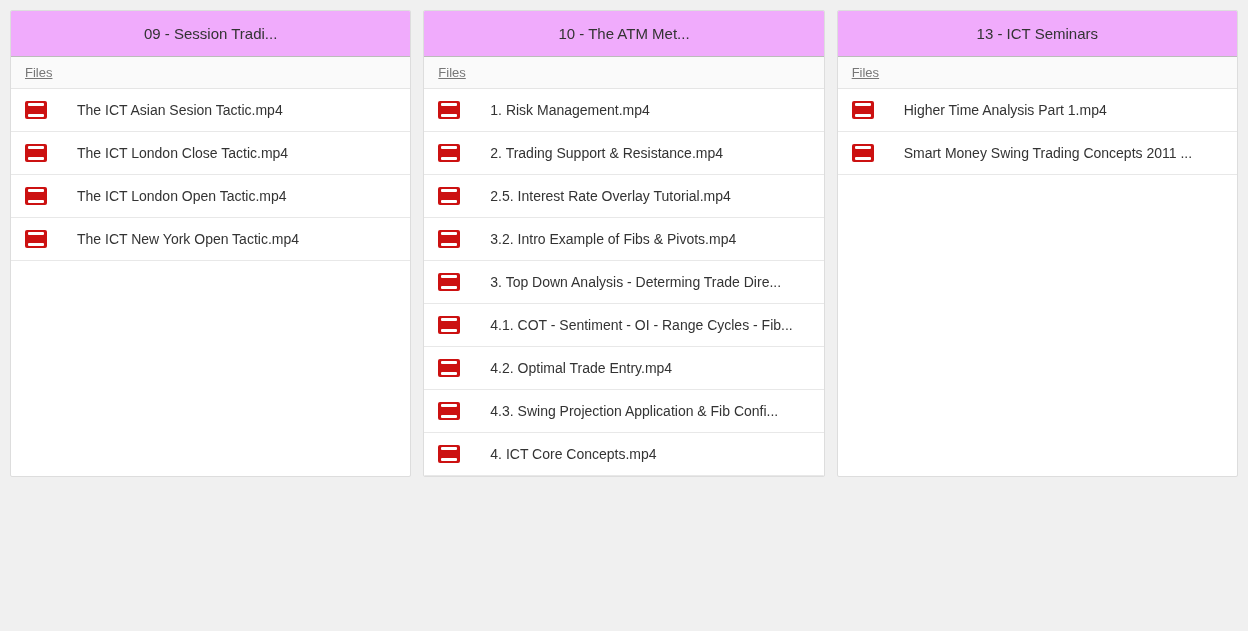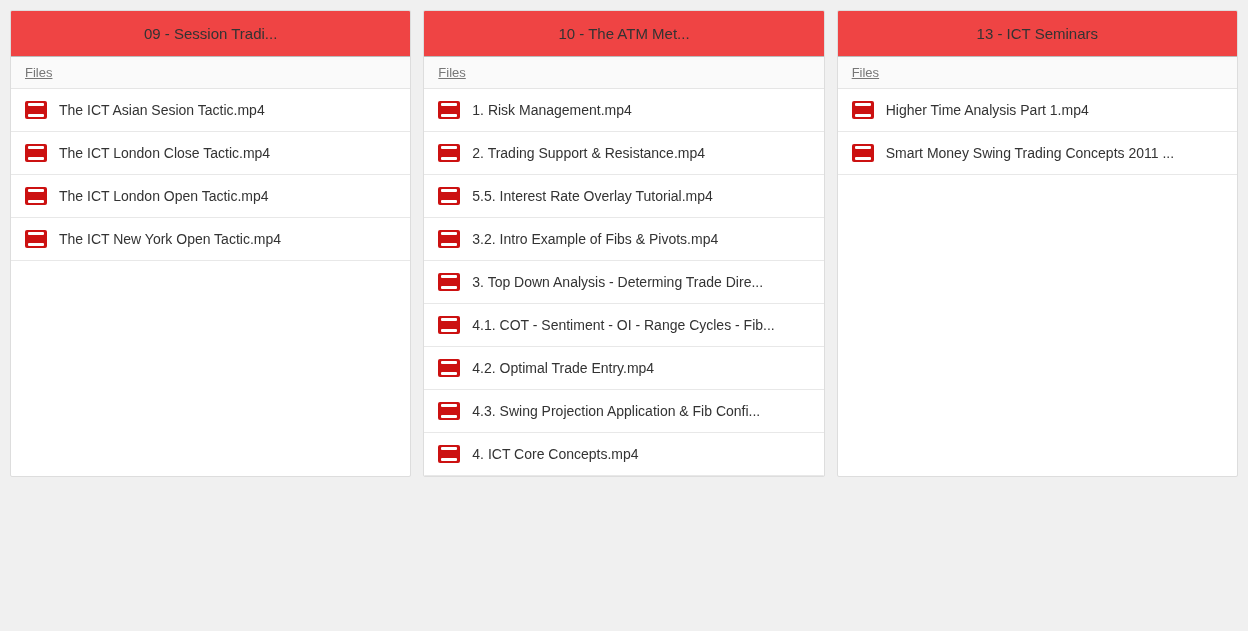"09 - Session Tradi..." .column-header { background: #ef4444 -> #f0abfc }
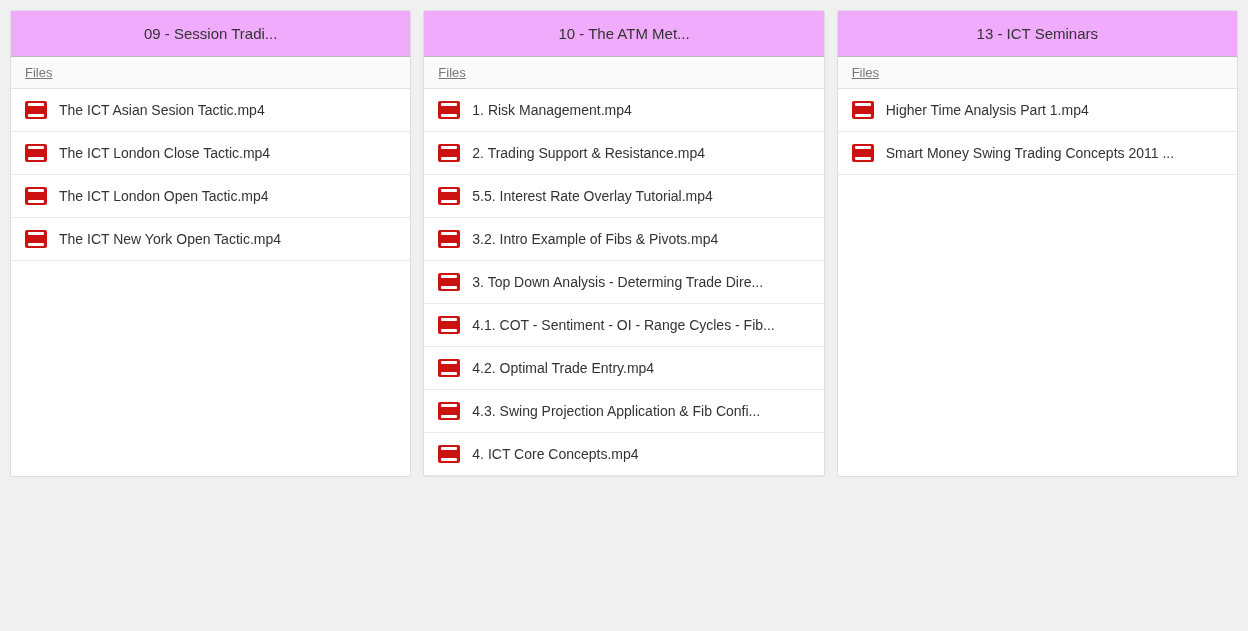"The ICT Asian Sesion Tactic.mp4" .file-row { gap: none -> 18px }
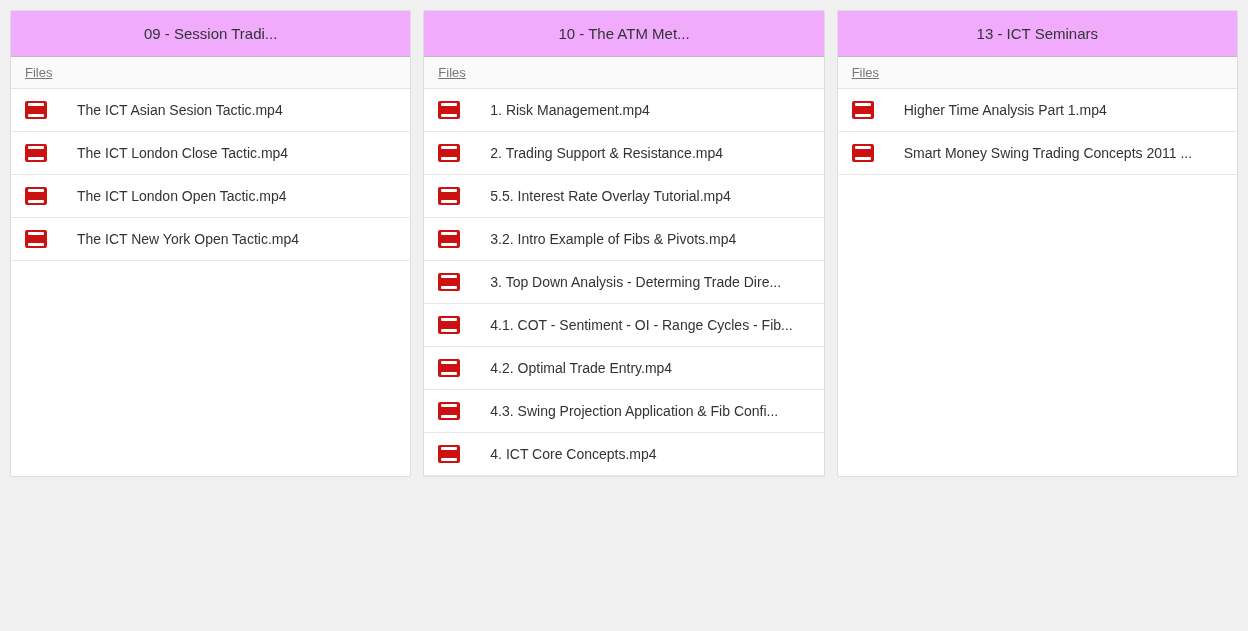"5.5. Interest Rate Overlay Tutorial.mp4" span.file-name { text: 5.5 -> 2.5 }
